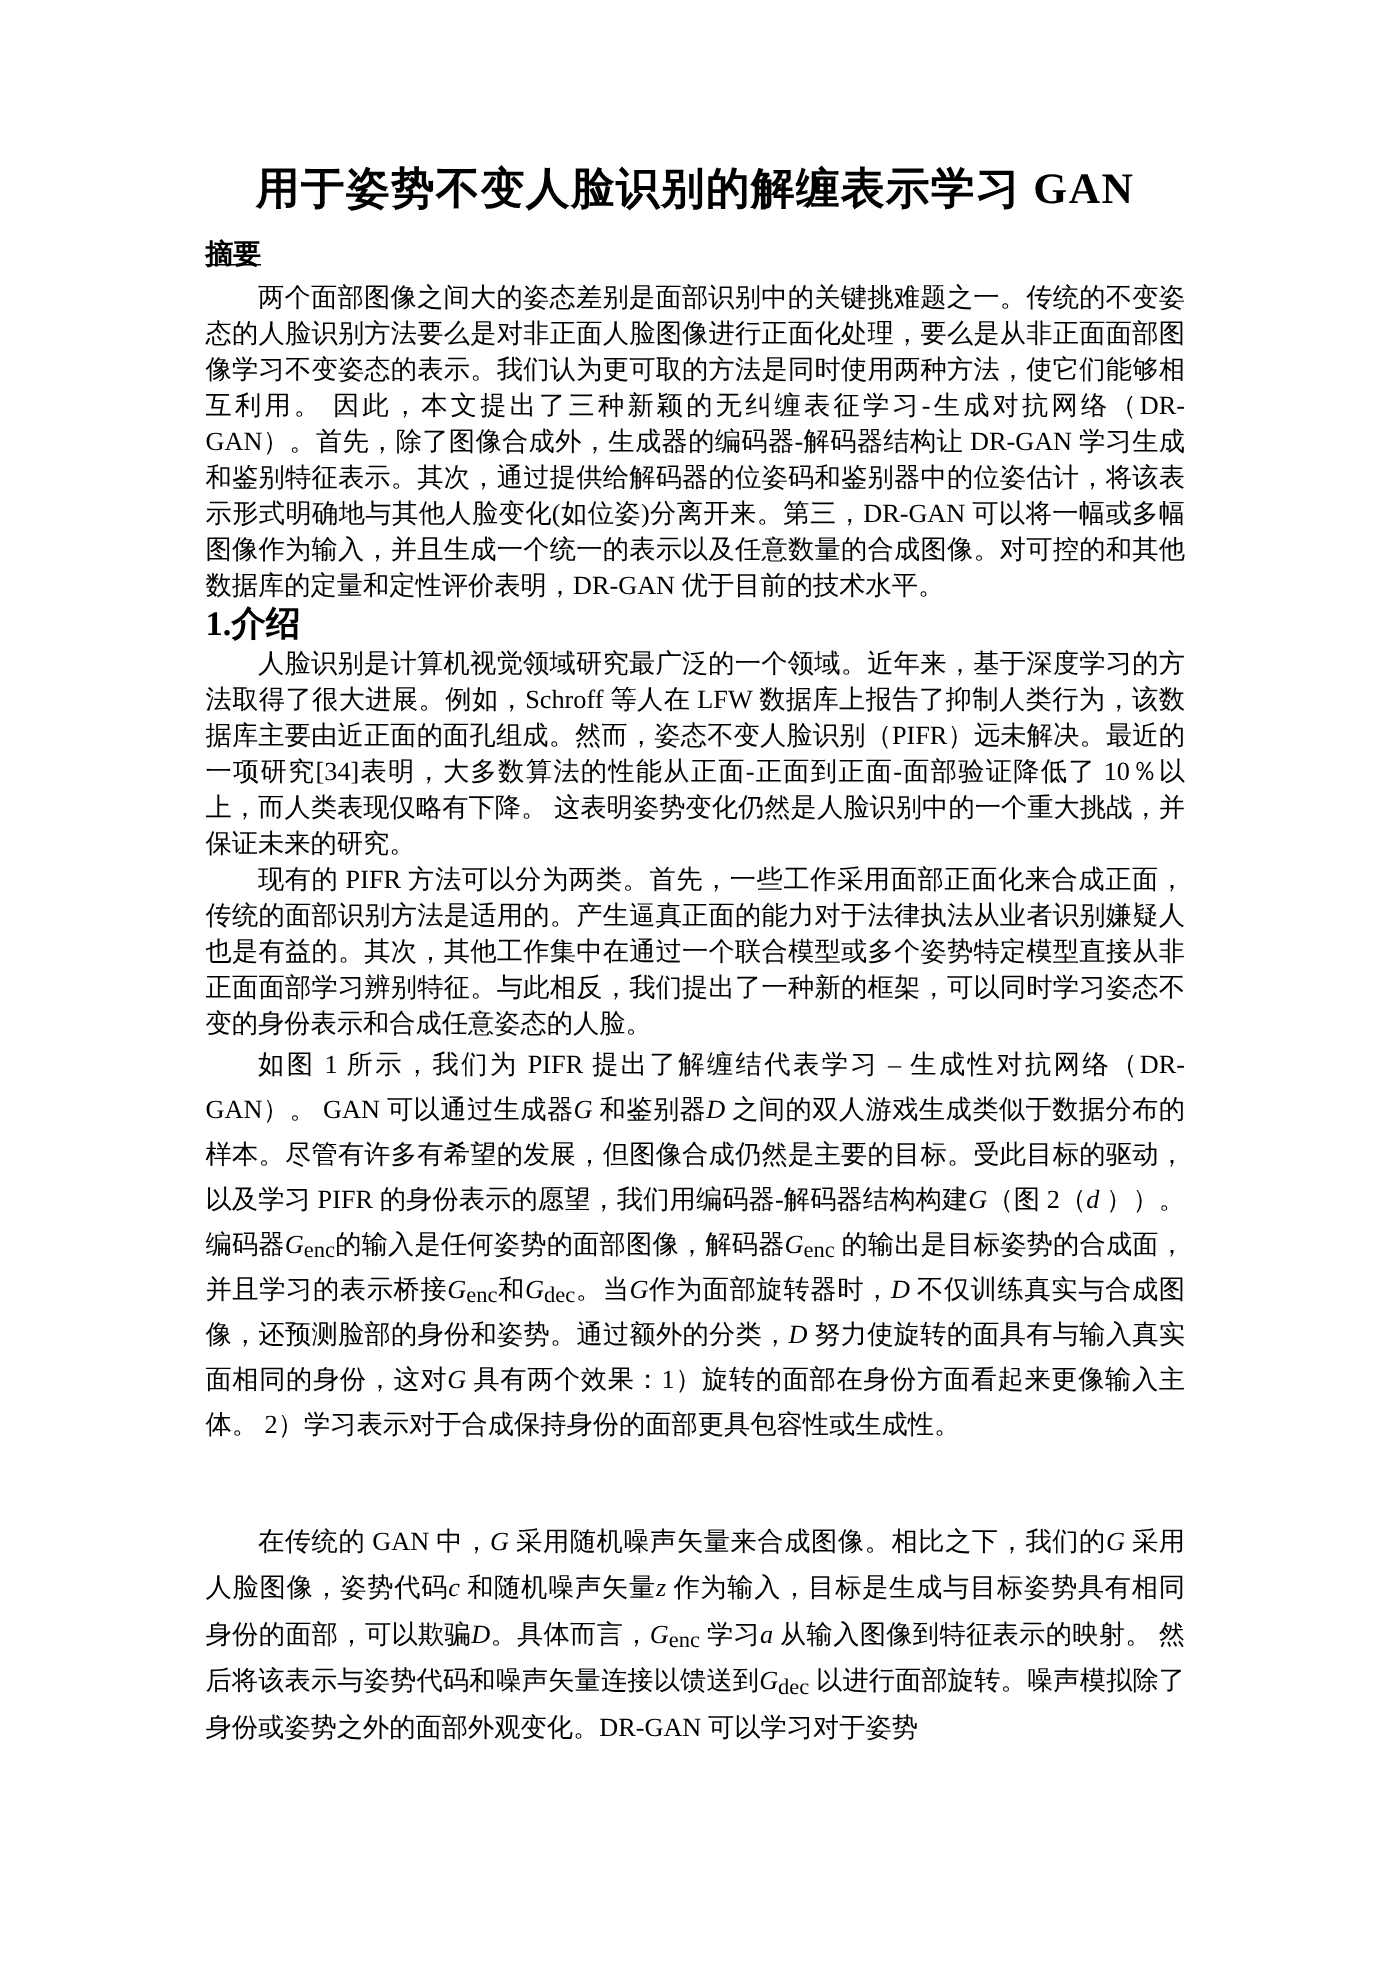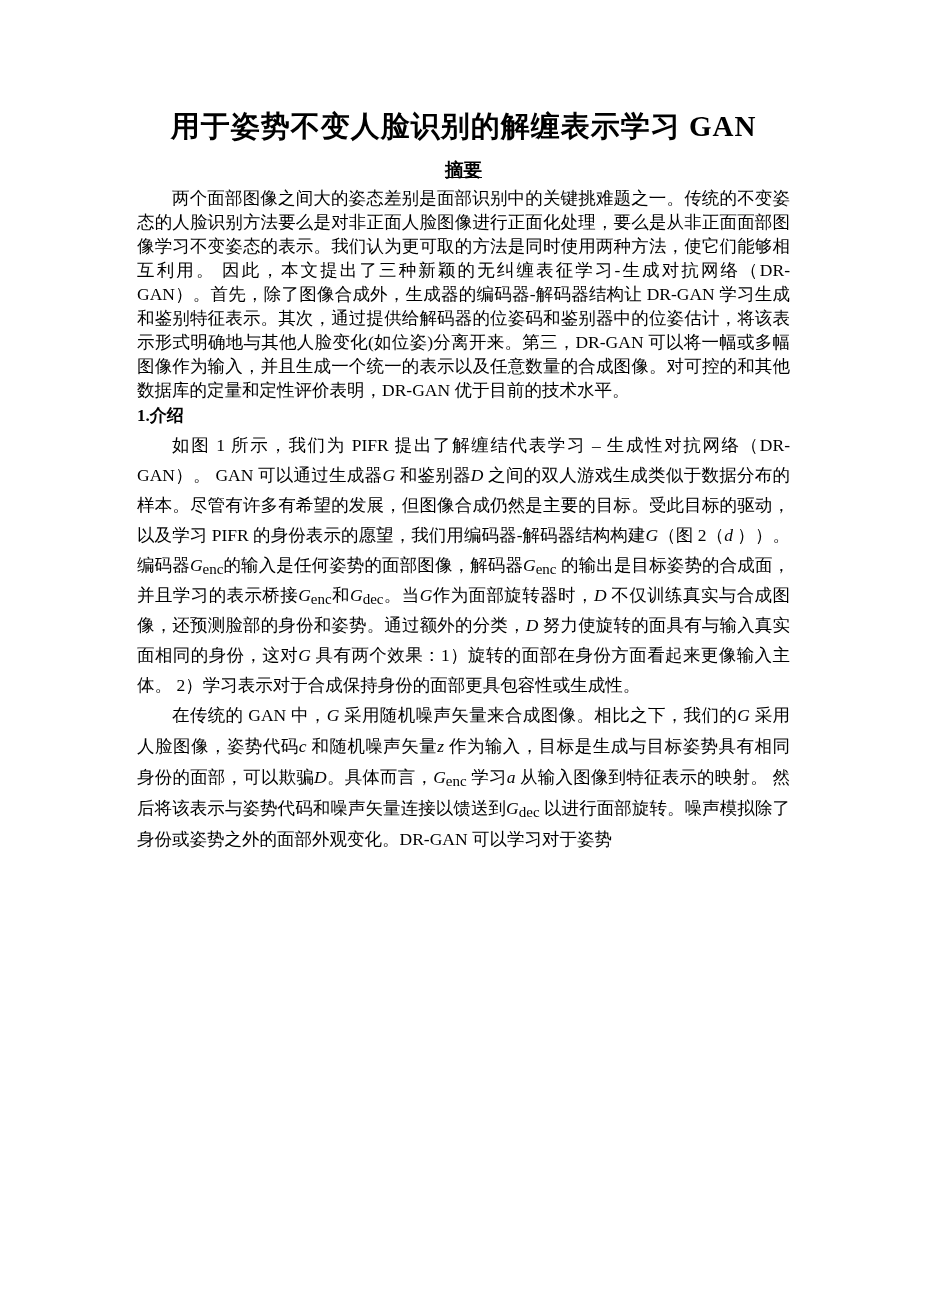"摘要" .abstract-heading { text-align: center -> none }
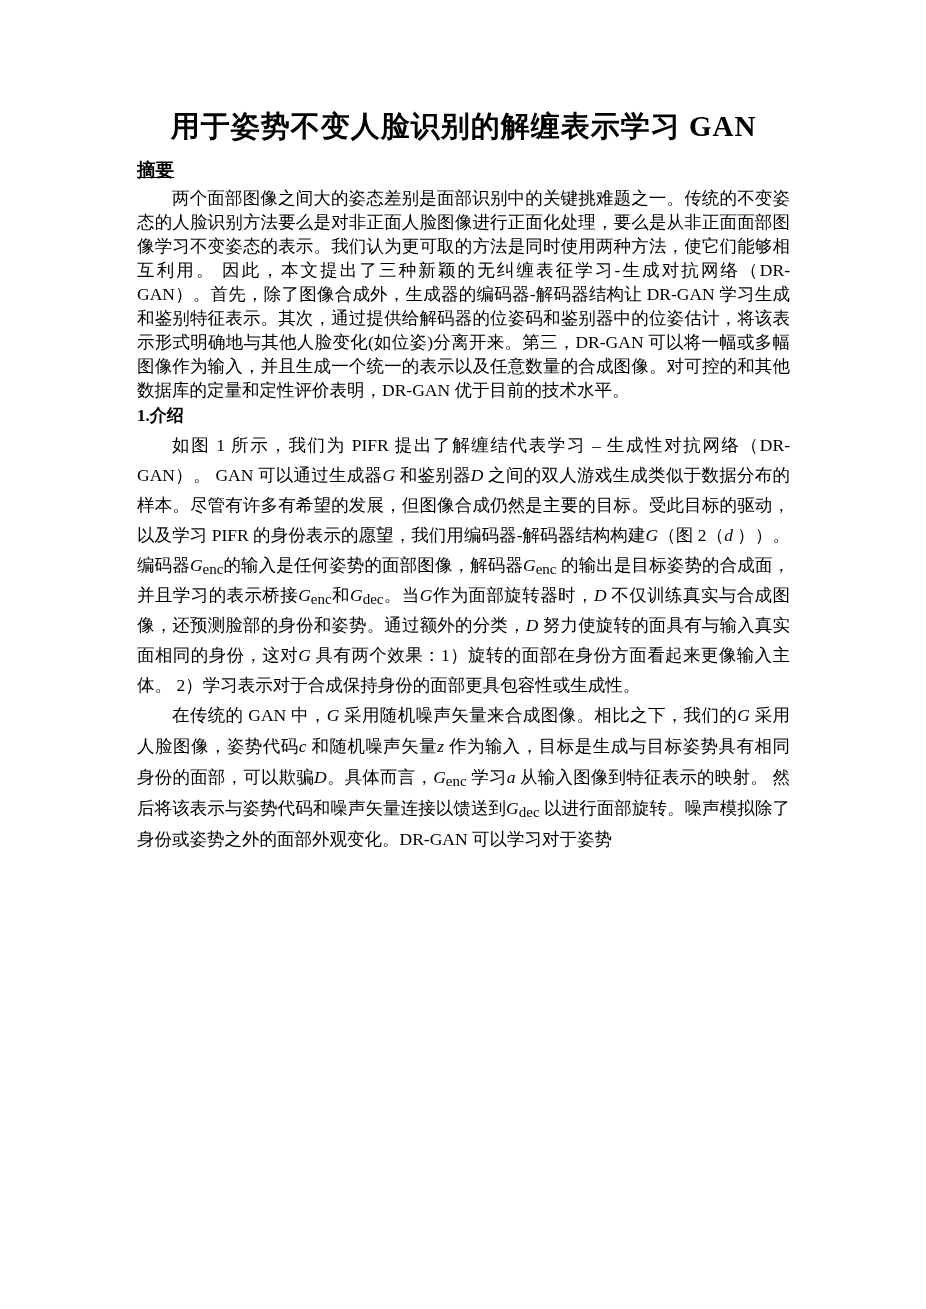"1.介绍" .section-heading { font-size: 17px -> 23px }
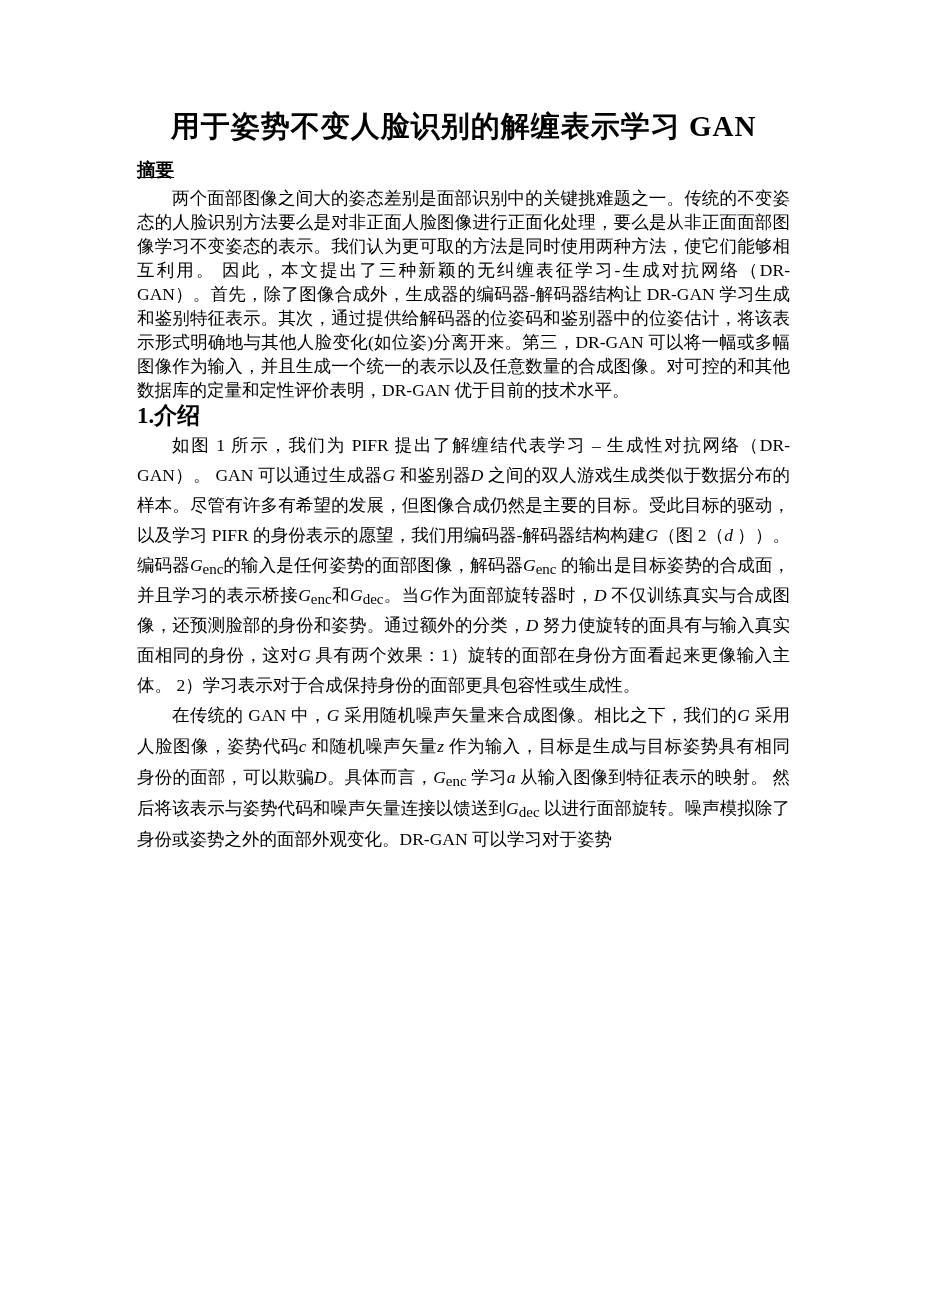"人脸识别是计算机视觉领域研究最广泛的一个领域。近年来，基于深度学习的方法取得了很" p.para { html: none -> <p>人脸识别是计算机视觉领域研究最广泛的一个领域。近年来，基于深度学习的方法取得了很大进展。例如，Schroff 等人在 LFW 数据库上报告了抑制人类行为，该数据库主要由近正面的面孔组成。然而，姿态不变人脸识别（PIFR）远未解决。最近的一项研究[34]表明，大多数算法的性能从正面-正面到正面-面部验证降低了 10％以上，而人类表现仅略有下降。 这表明姿势变化仍然是人脸识别中的一个重大挑战，并保证未来的研究。</p> }
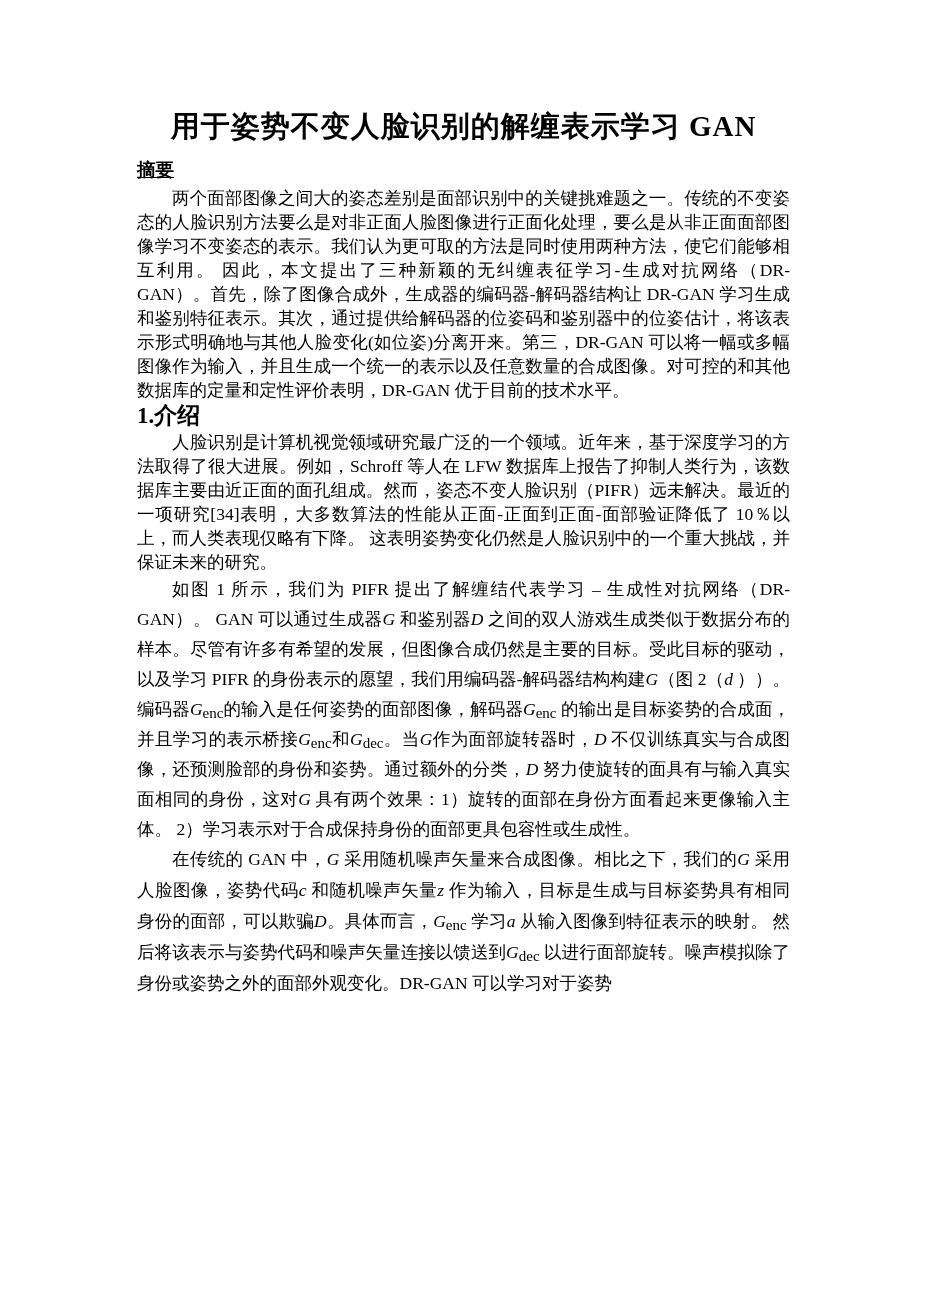"现有的 PIFR" p.para { html: none -> <p>现有的 PIFR 方法可以分为两类。首先，一些工作采用面部正面化来合成正面，传统的面部识别方法是适用的。产生逼真正面的能力对于法律执法从业者识别嫌疑人也是有益的。其次，其他工作集中在通过一个联合模型或多个姿势特定模型直接从非正面面部学习辨别特征。与此相反，我们提出了一种新的框架，可以同时学习姿态不变的身份表示和合成任意姿态的人脸。</p> }
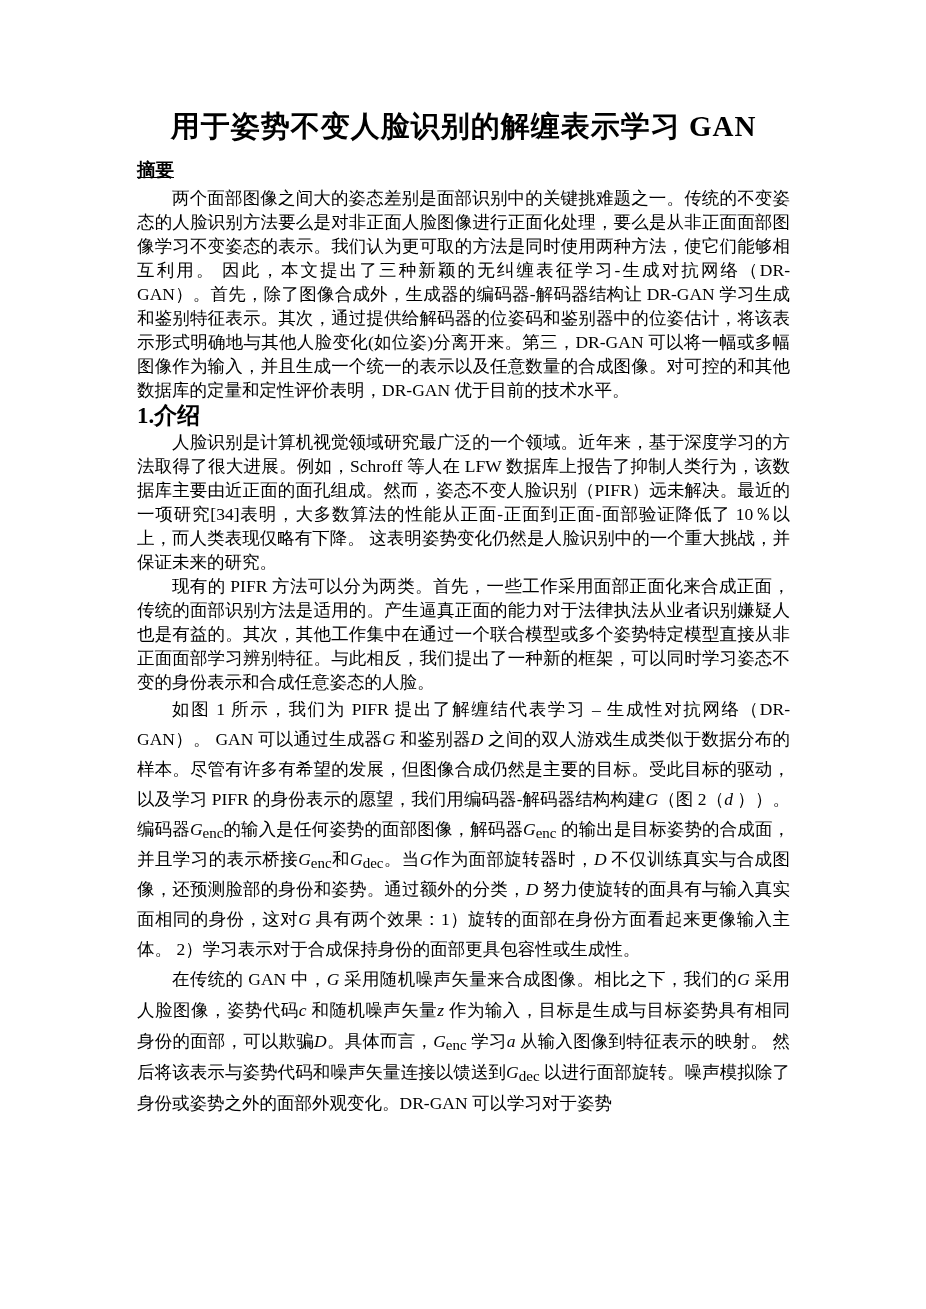"在传统的 GAN 中，G 采用随机噪声矢量来合成图像。相比之下，我们的G" .para.math-para-loose { margin-top: none -> 48px }
